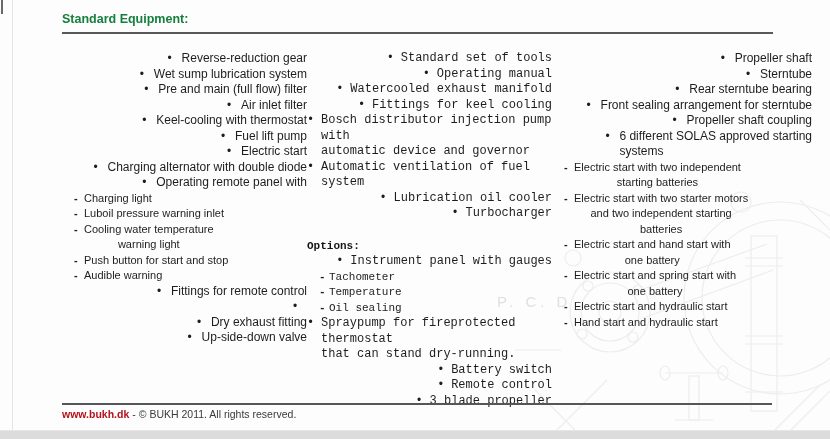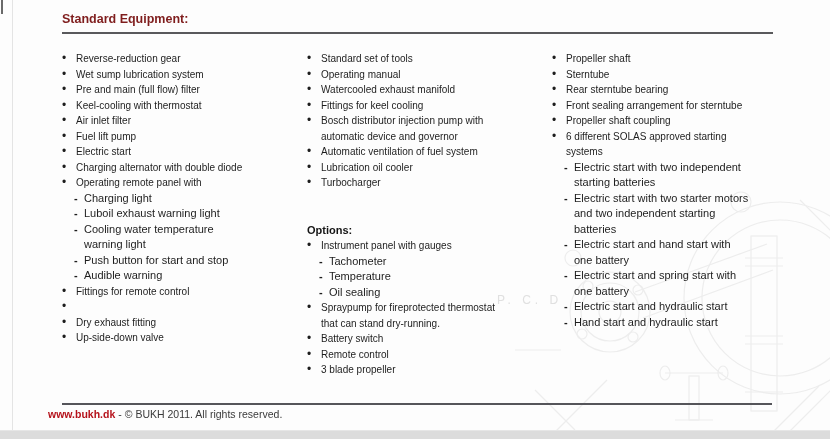"Standard Equipment:" .title { color: #7f1d1d -> #15803d }
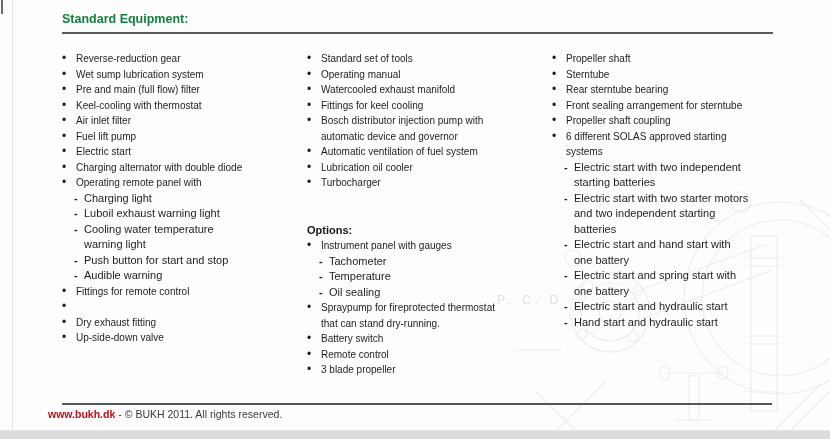"Reverse-reduction gear" .item { font-size: 10px -> 12px; justify-content: none -> flex-end }
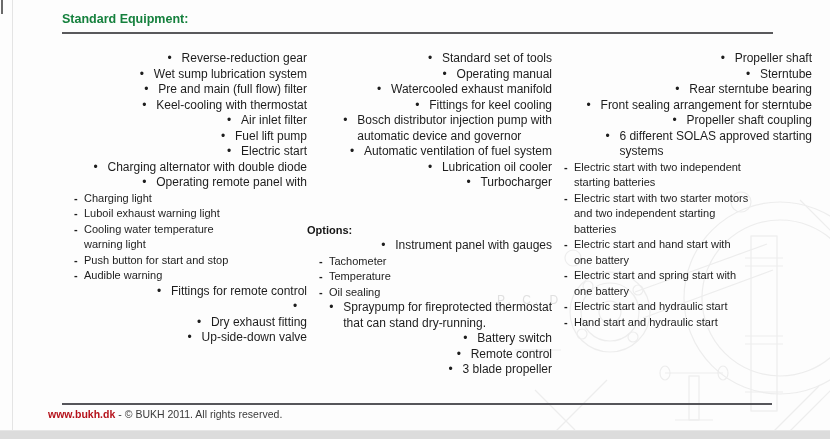"Standard set of tools" .col-2 { font-family: none -> Liberation Mono, monospace }
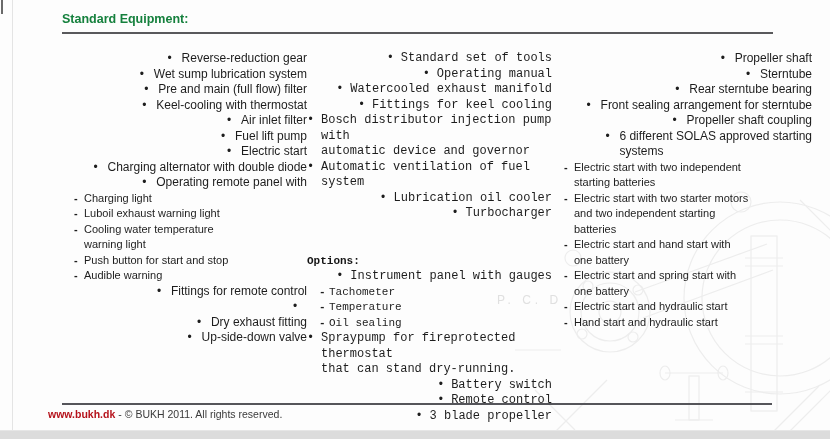"Keel-cooling with thermostat" div.item { order: before "Air inlet filter" -> after "Air inlet filter" }
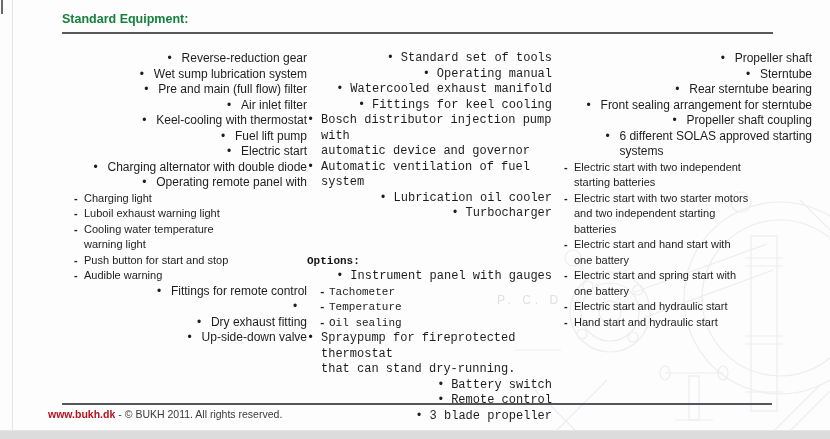"Electric start with two independent" .sub-text { text-align: none -> center }
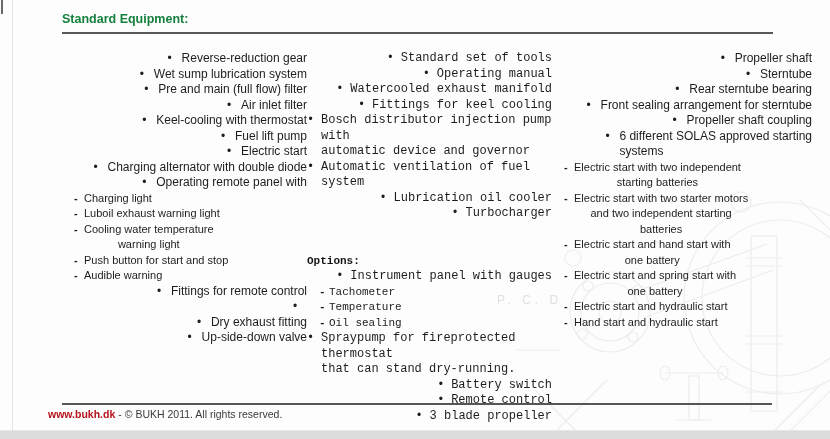"Luboil exhaust warning light" span.sub-text { text: exhaust warning light -> pressure warning inlet }
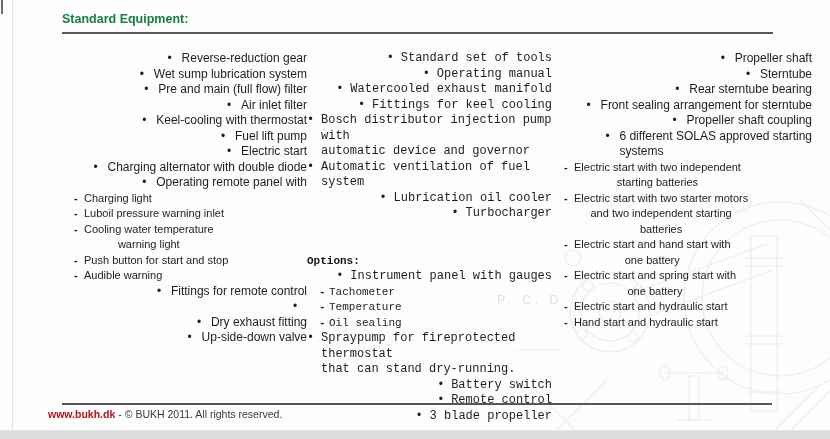"Options:" .section-heading { margin-top: 32px -> 17px }
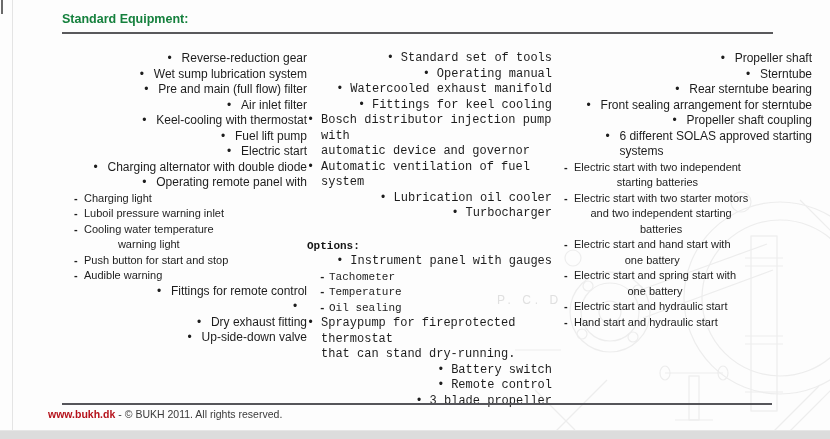"P. C. D" .wm-label { font-size: 12px -> 15px }
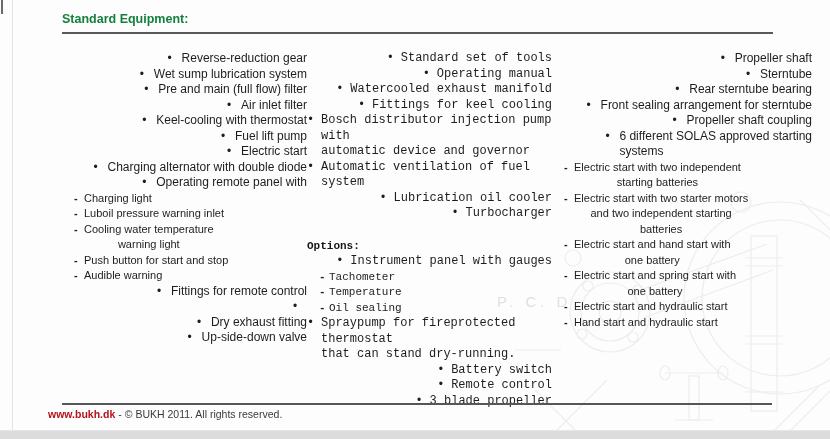"www.bukh.dk - © BUKH 2011." .footer { left: 48px -> 62px }
